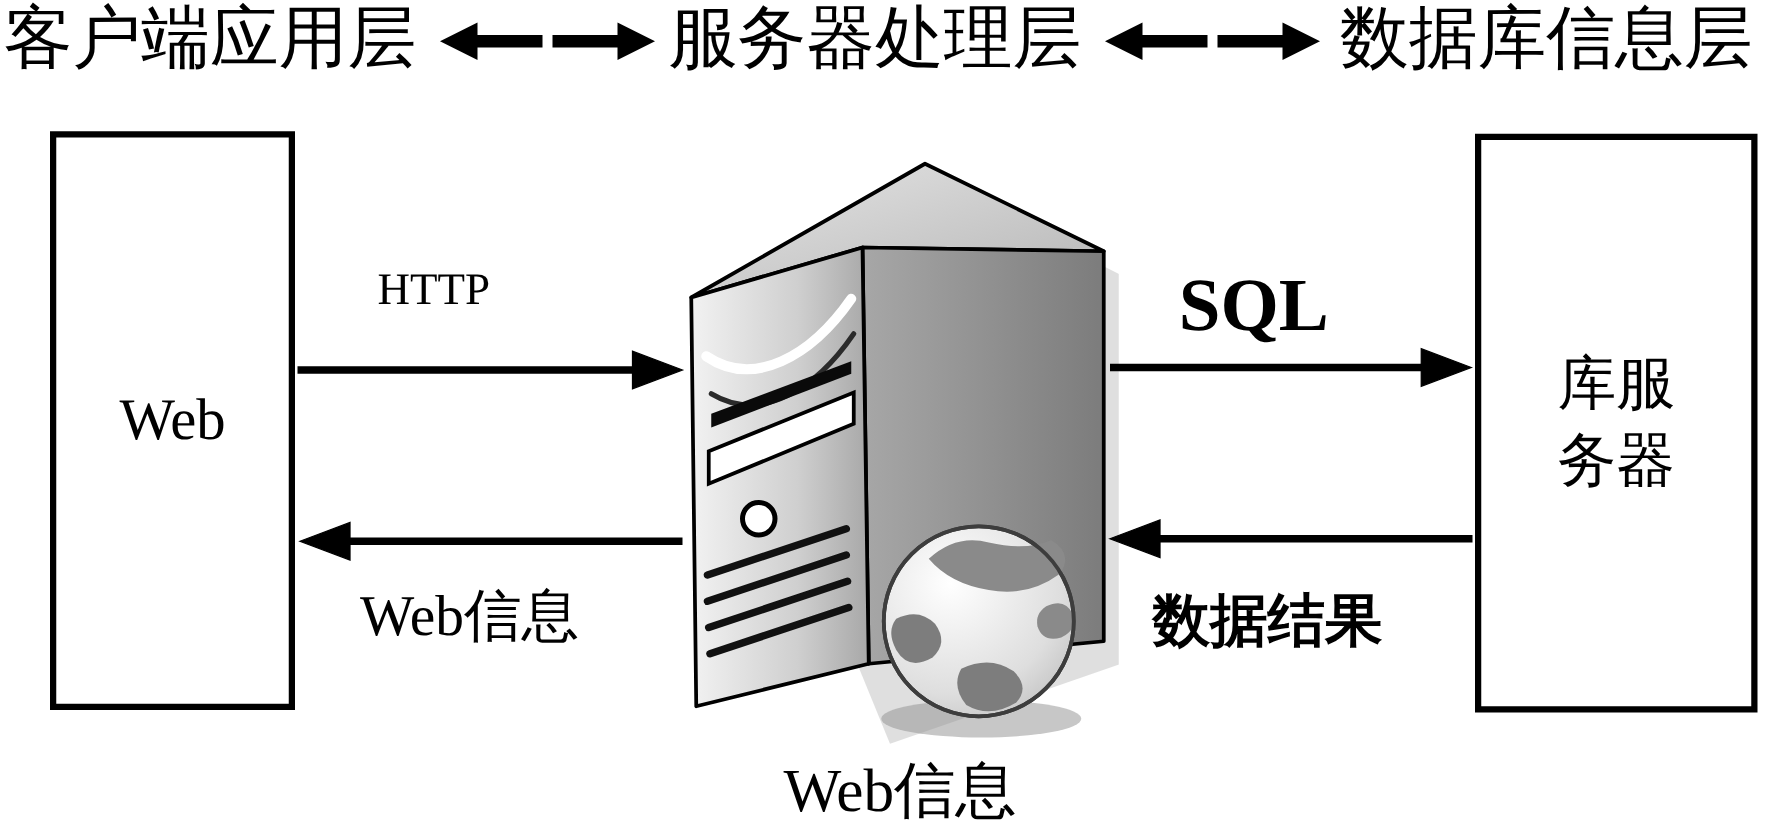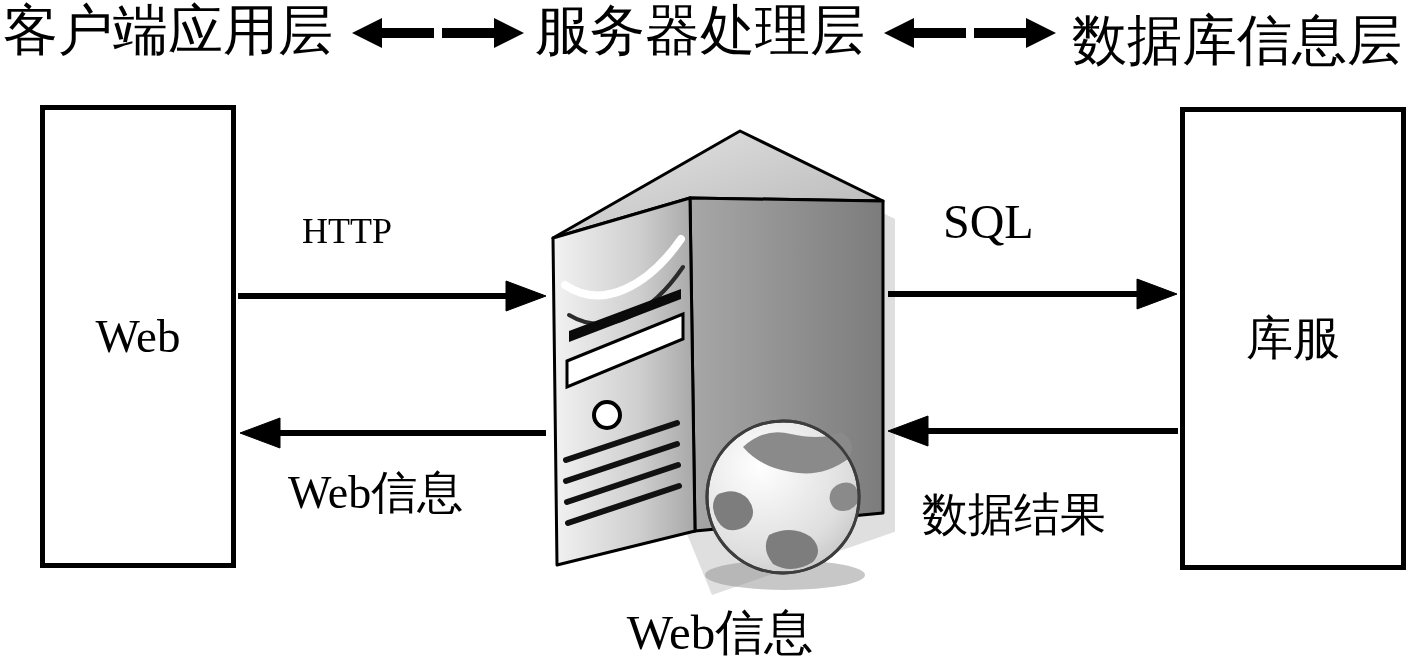"数据库信息层" span.abs { top: 12px -> 2px }
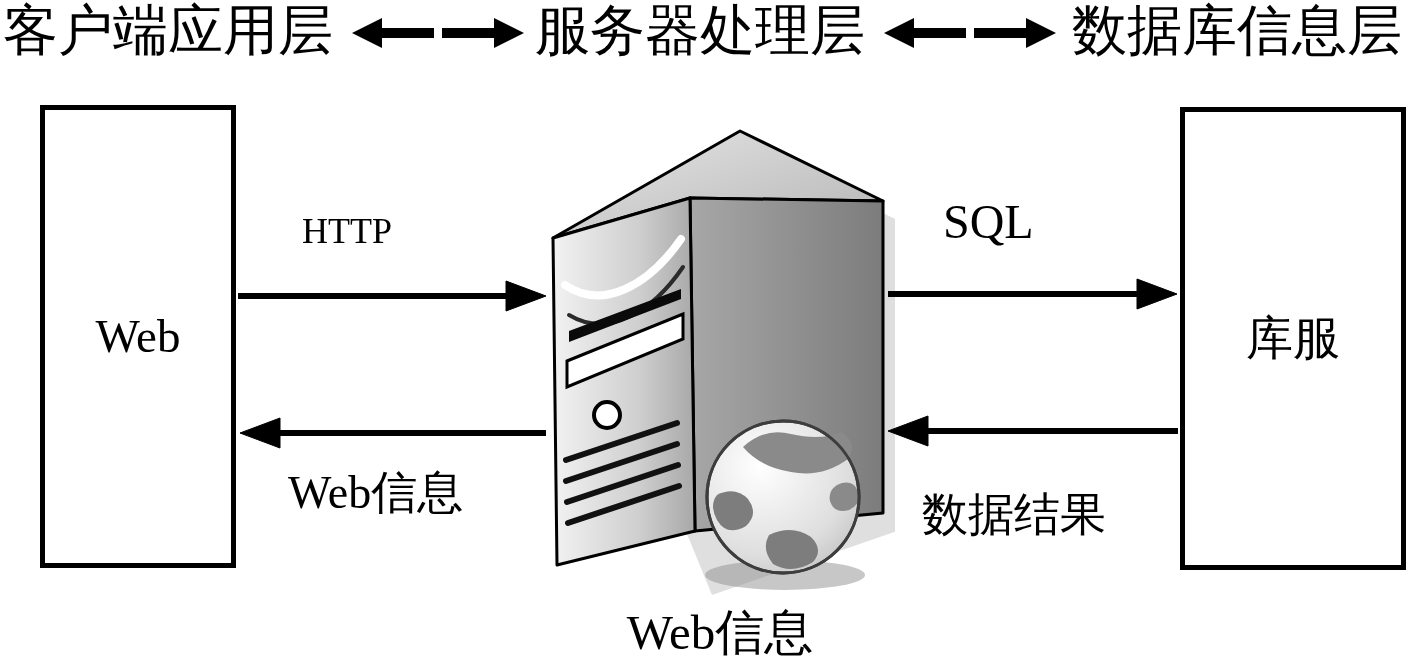"SQL" span.abs { font-size: 48px -> 60px; font-weight: none -> bold; top: 194px -> 210px }
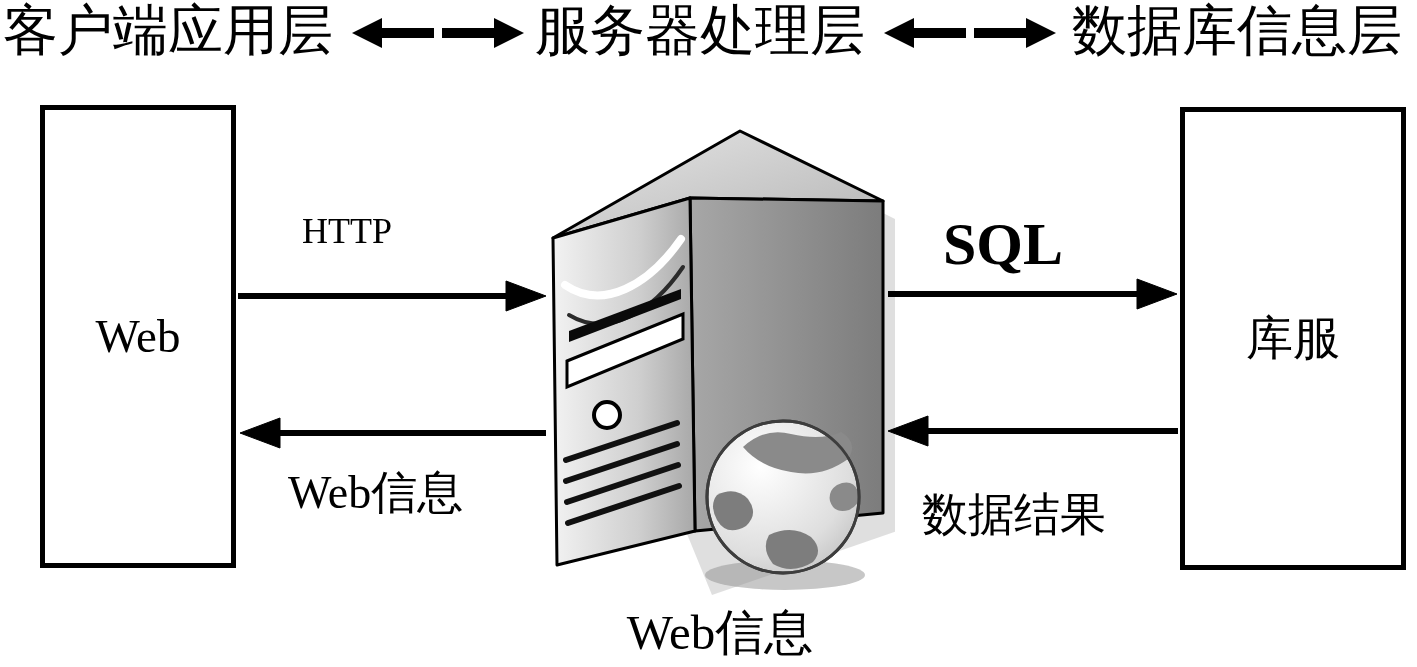"务器" span.node-line { html: none -> <span>务器</span> }
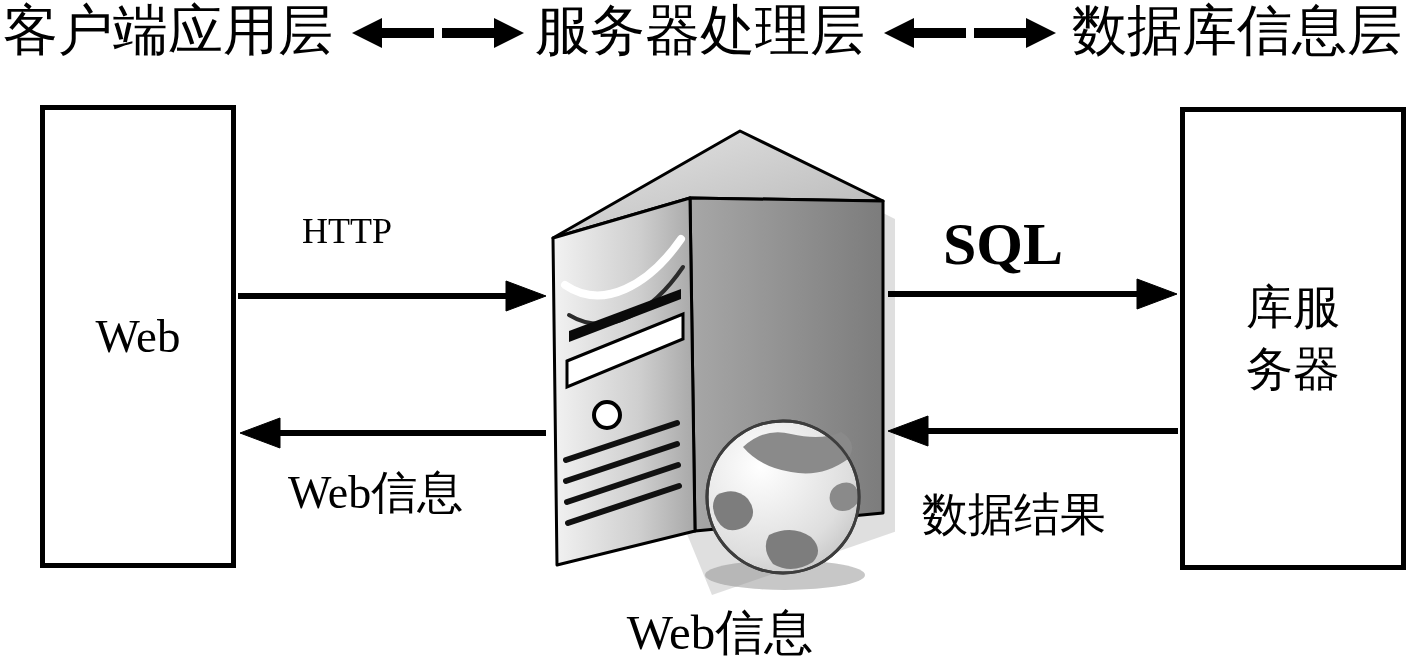"数据结果" span.abs { font-weight: none -> bold; top: 484px -> 466px }
